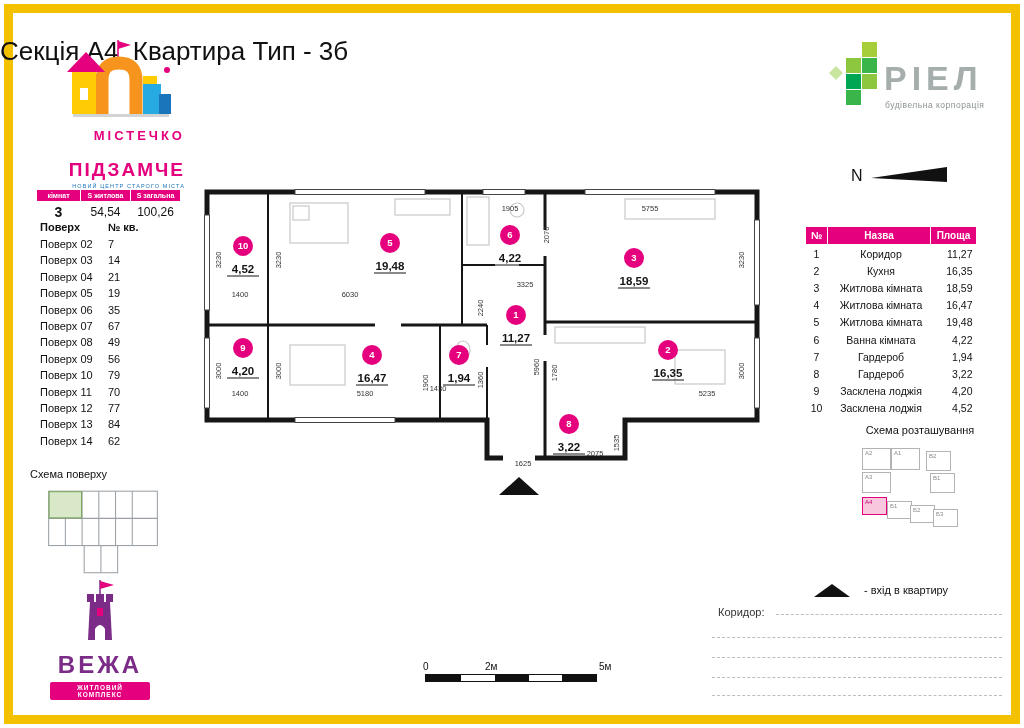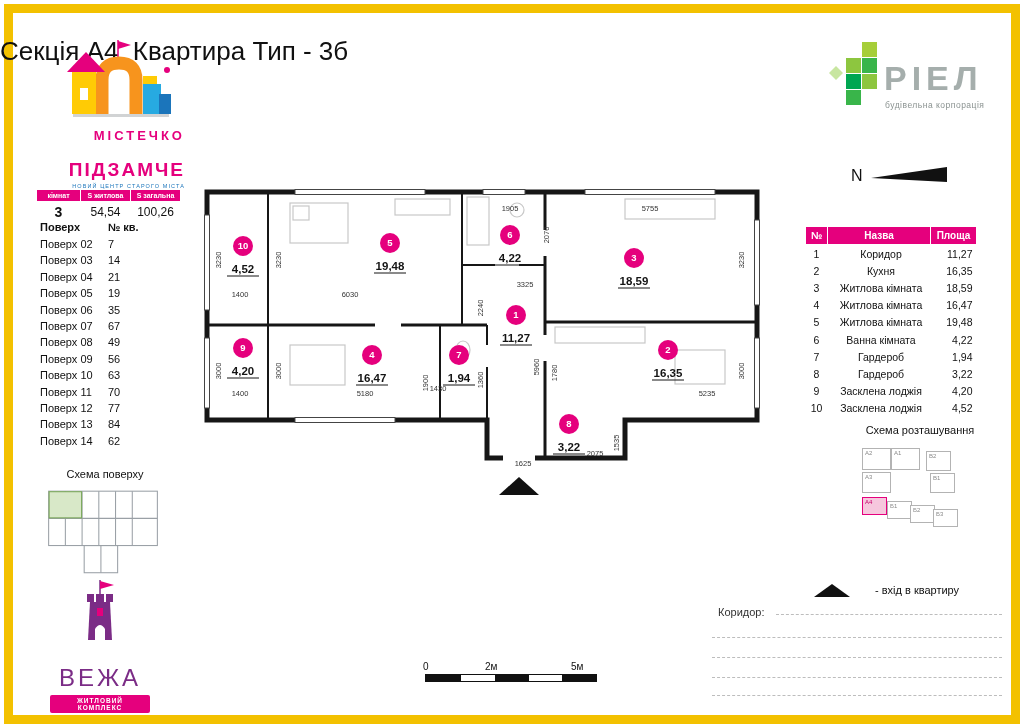"63" span { text: 63 -> 79 }
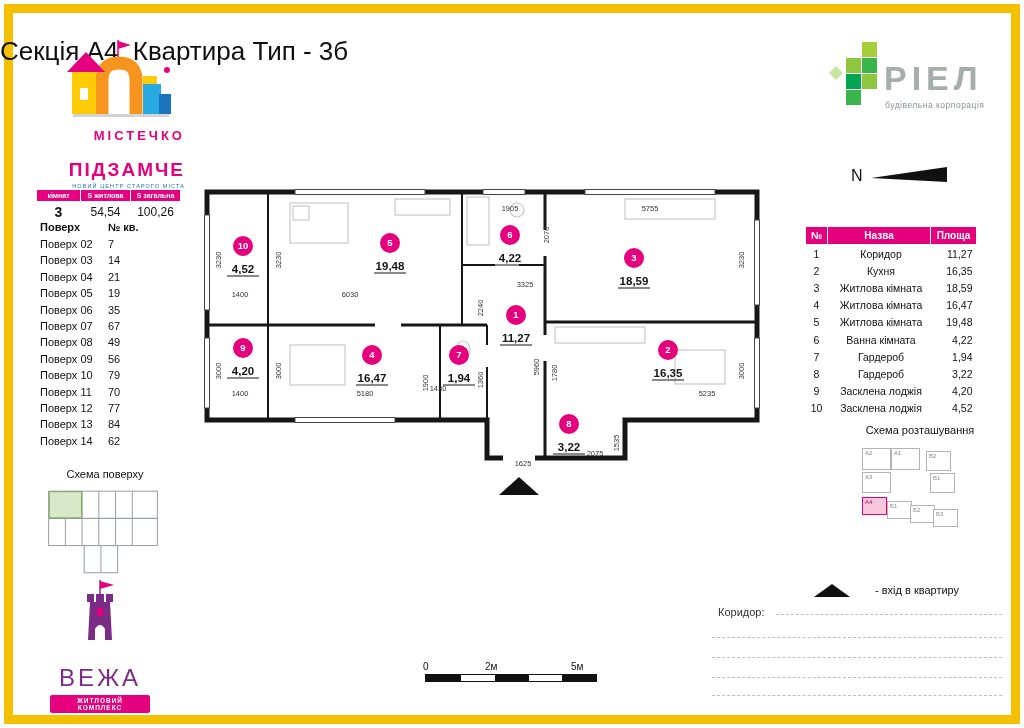"Схема поверху" .floor-scheme-title { text-align: center -> left }
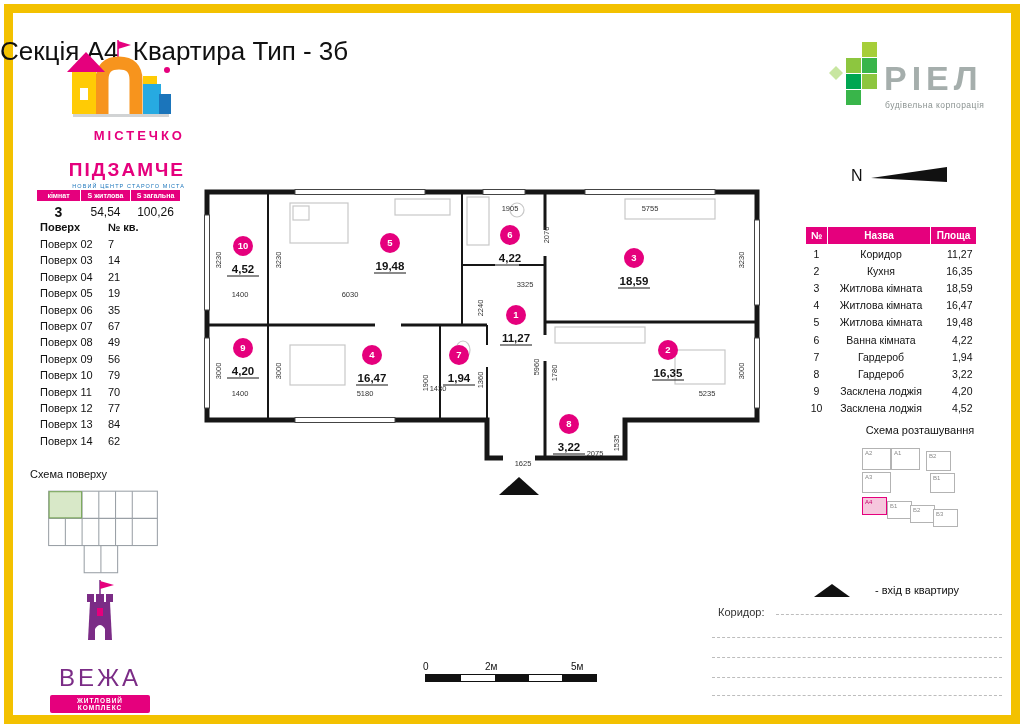"- вхід в квартиру" .entr-legend { gap: 23px -> 12px }
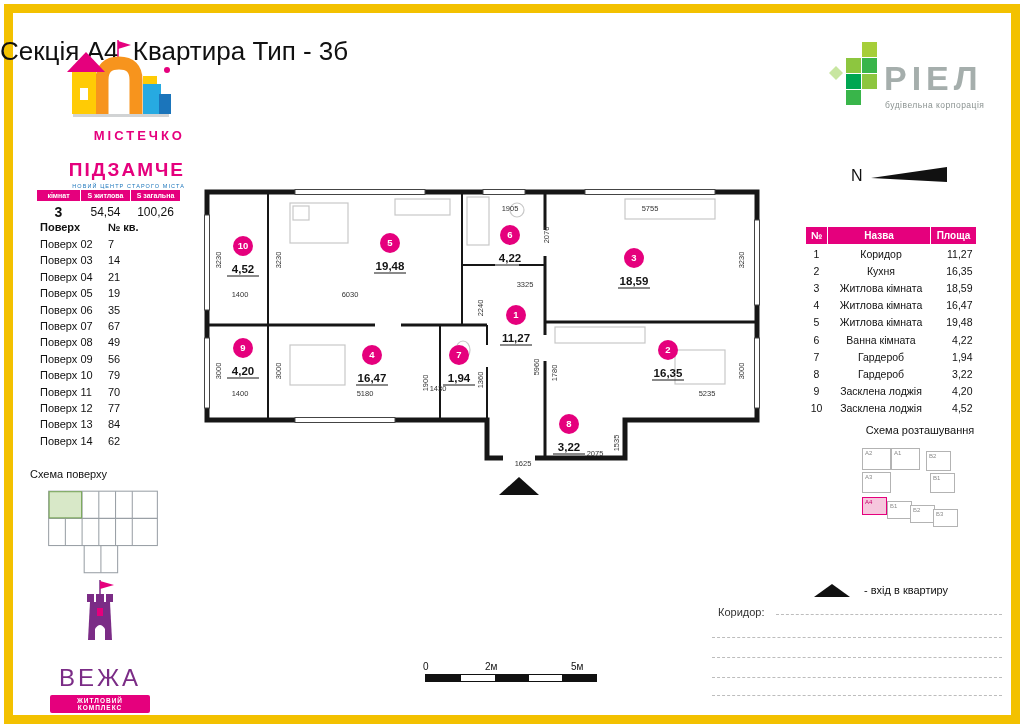"ВЕЖА" .vezha-name { font-weight: normal -> bold; margin-top: 16px -> 3px }
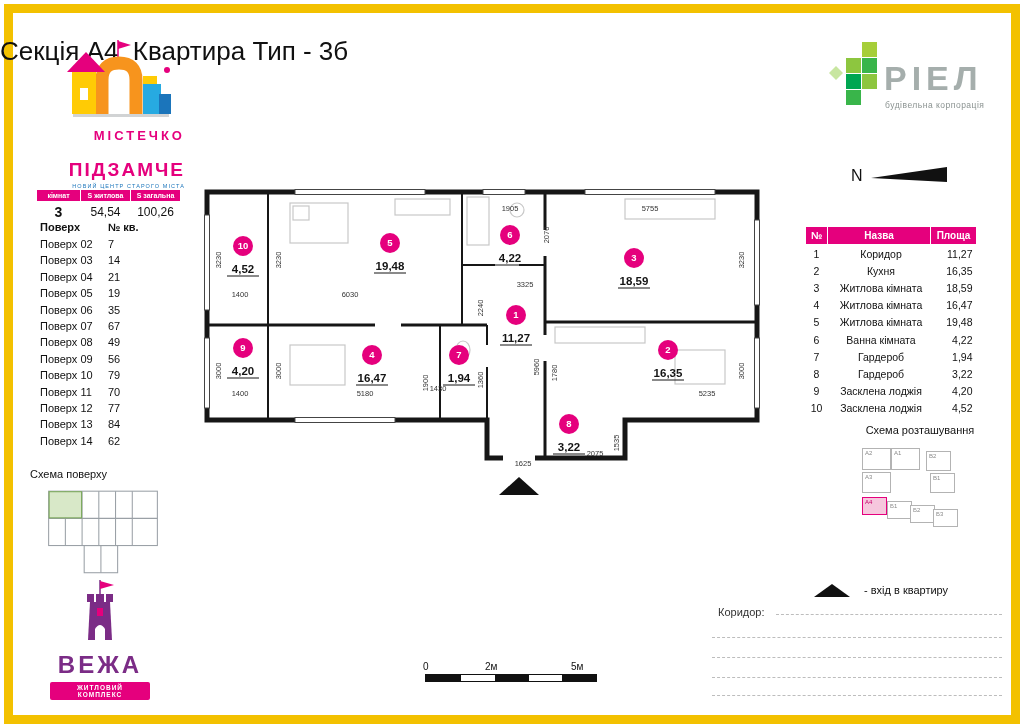"5м" .sb-5 { left: 146px -> 174px }
